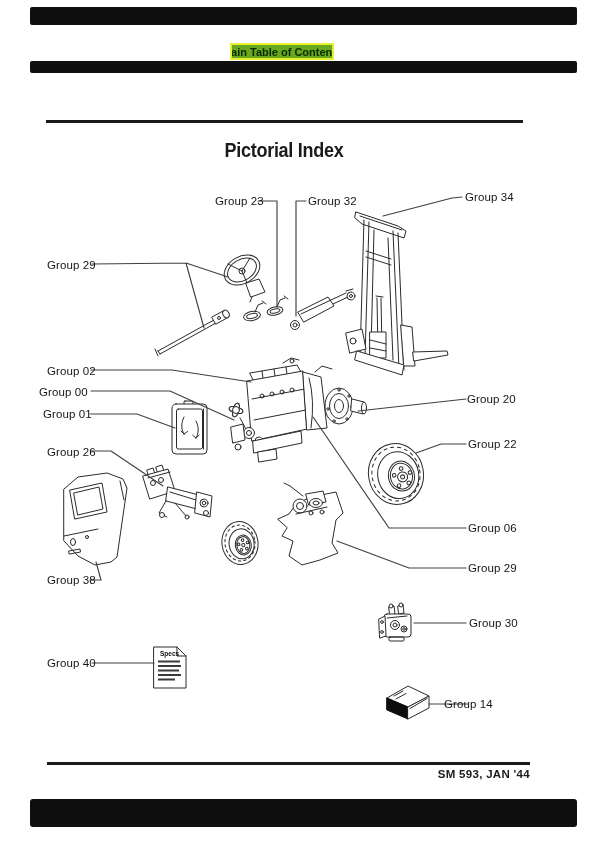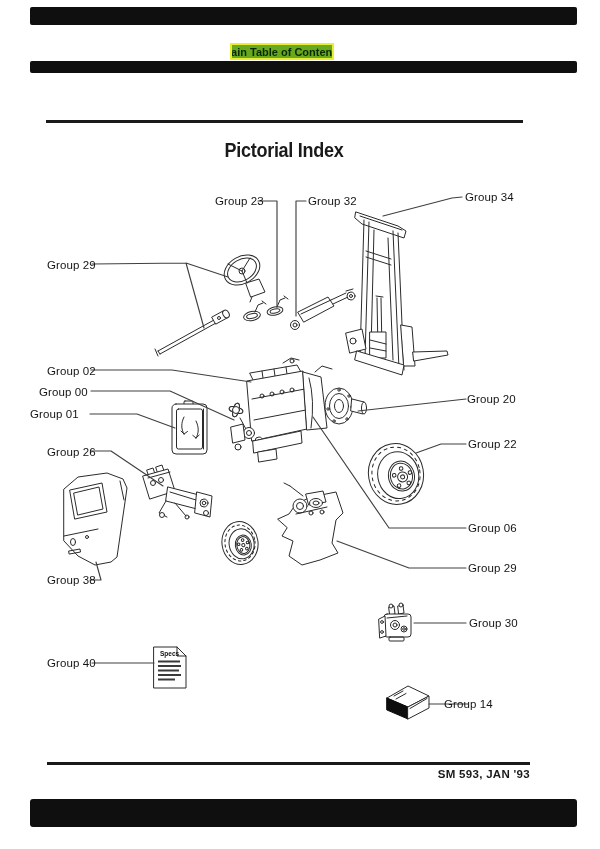"Group 01" span.lbl { left: 30px -> 43px }
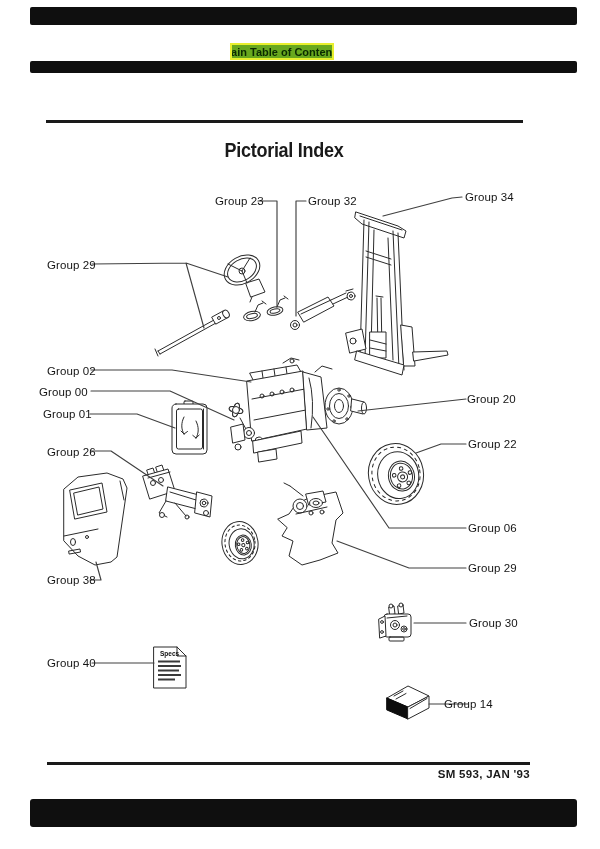"SM 593, JAN '93" div.footer-ref { text: '93 -> '44 }
